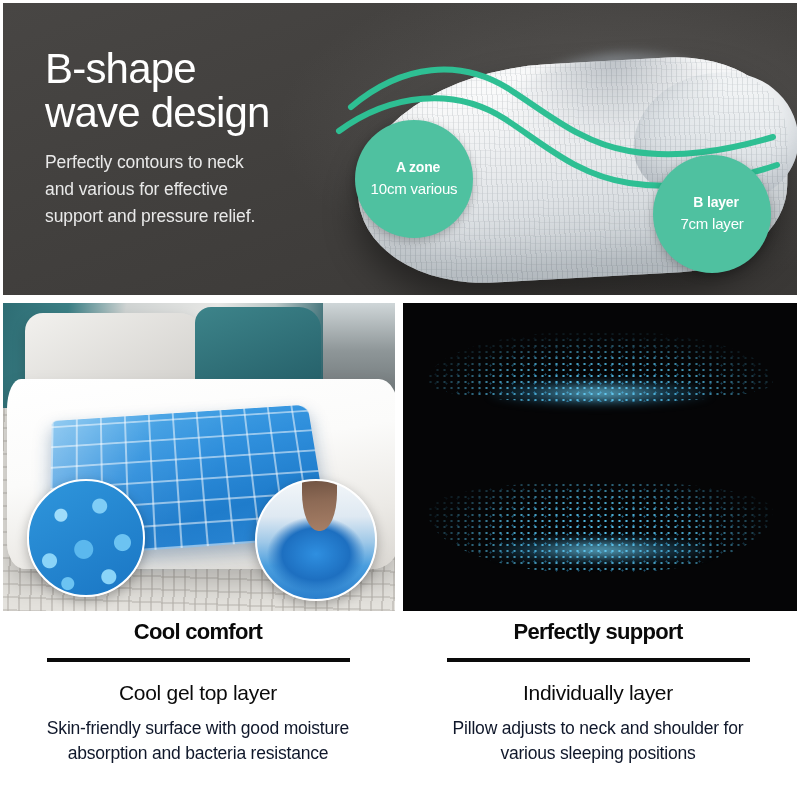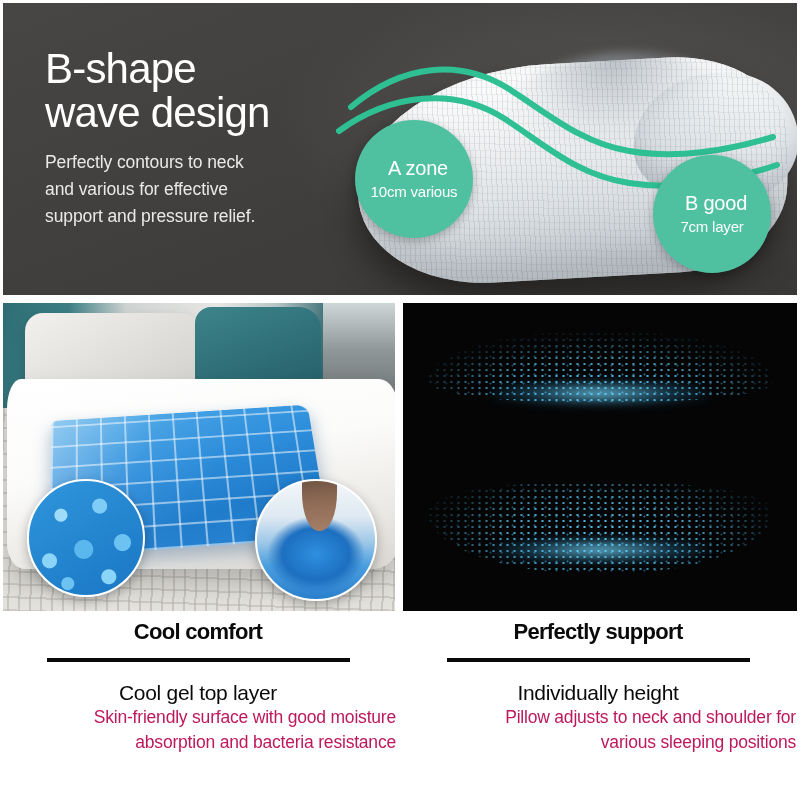"A zone" .zone-name { font-size: 20px -> 14px; font-weight: normal -> bold }
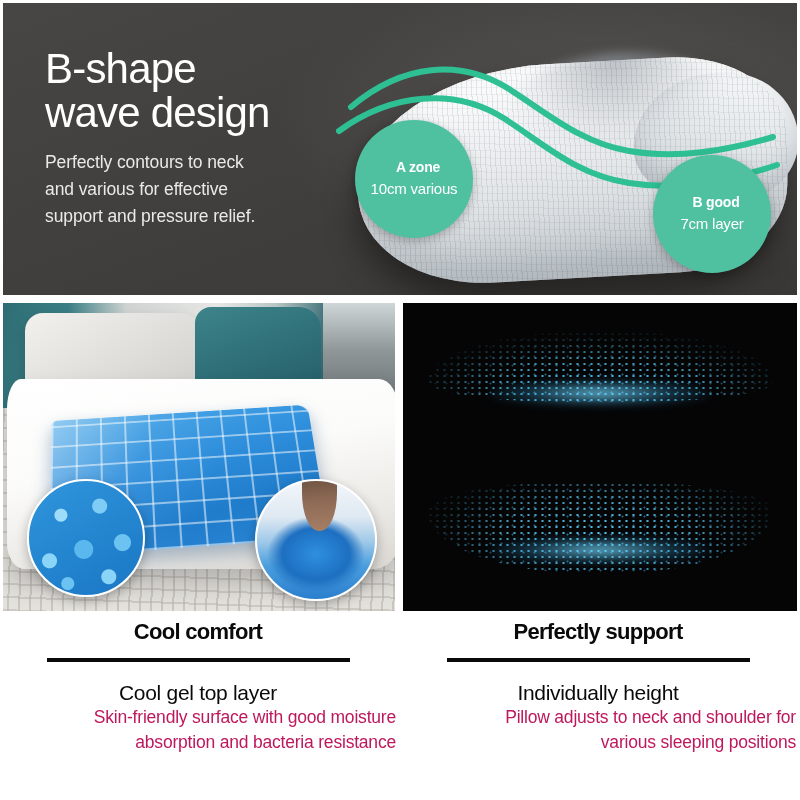"B good" div.zone-name { text: good -> layer }
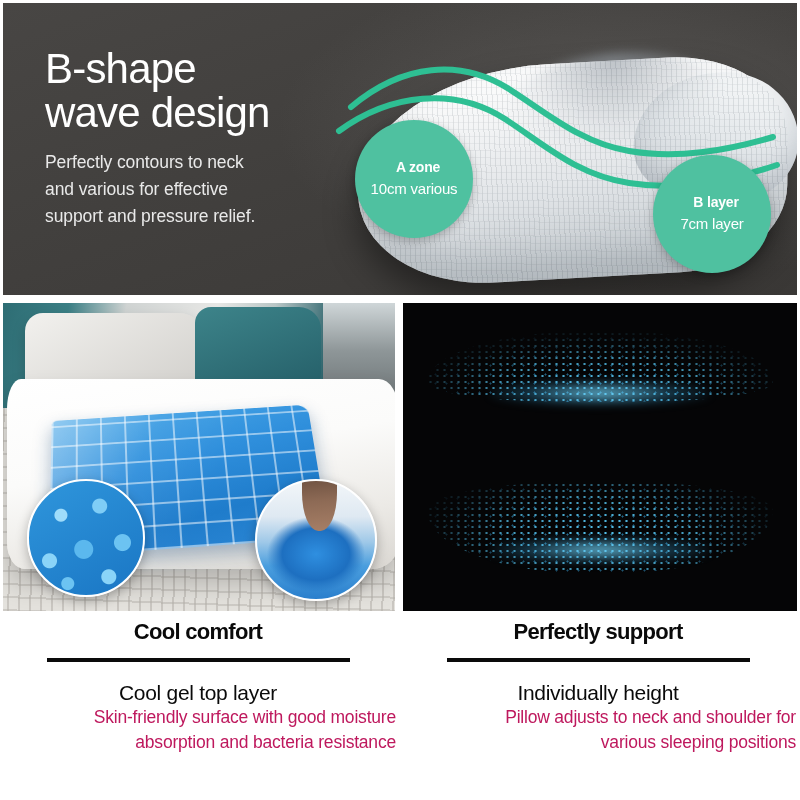"Individually height" h3.col-sub { text: height -> layer }
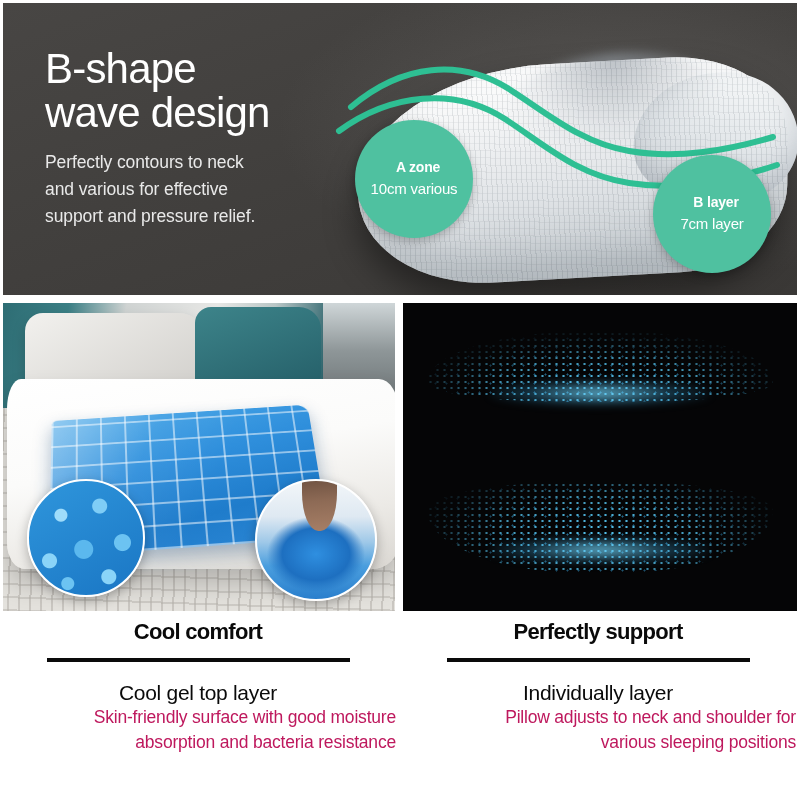"Skin-friendly surface with good moisture" .col-body { color: #be185d -> #0f172a; margin-top: none -> 11px; text-align: right -> none }
